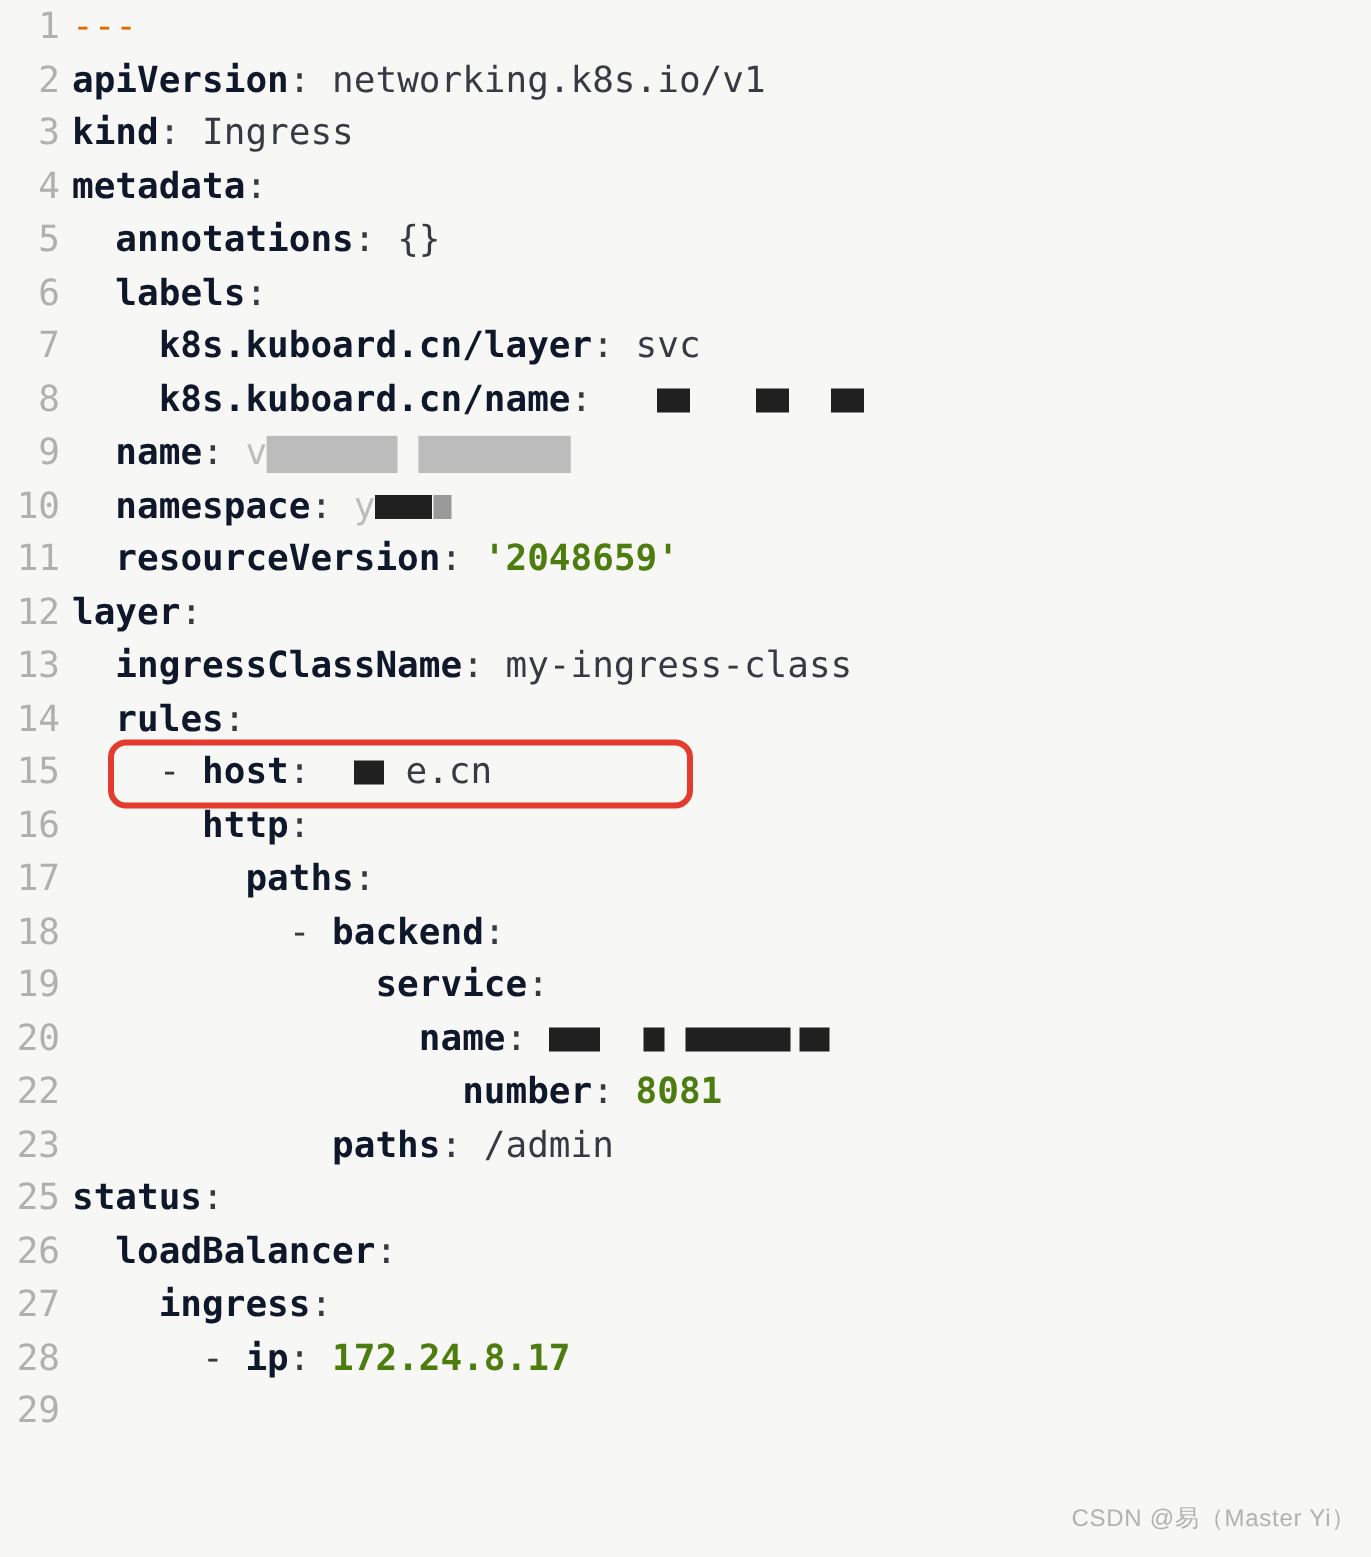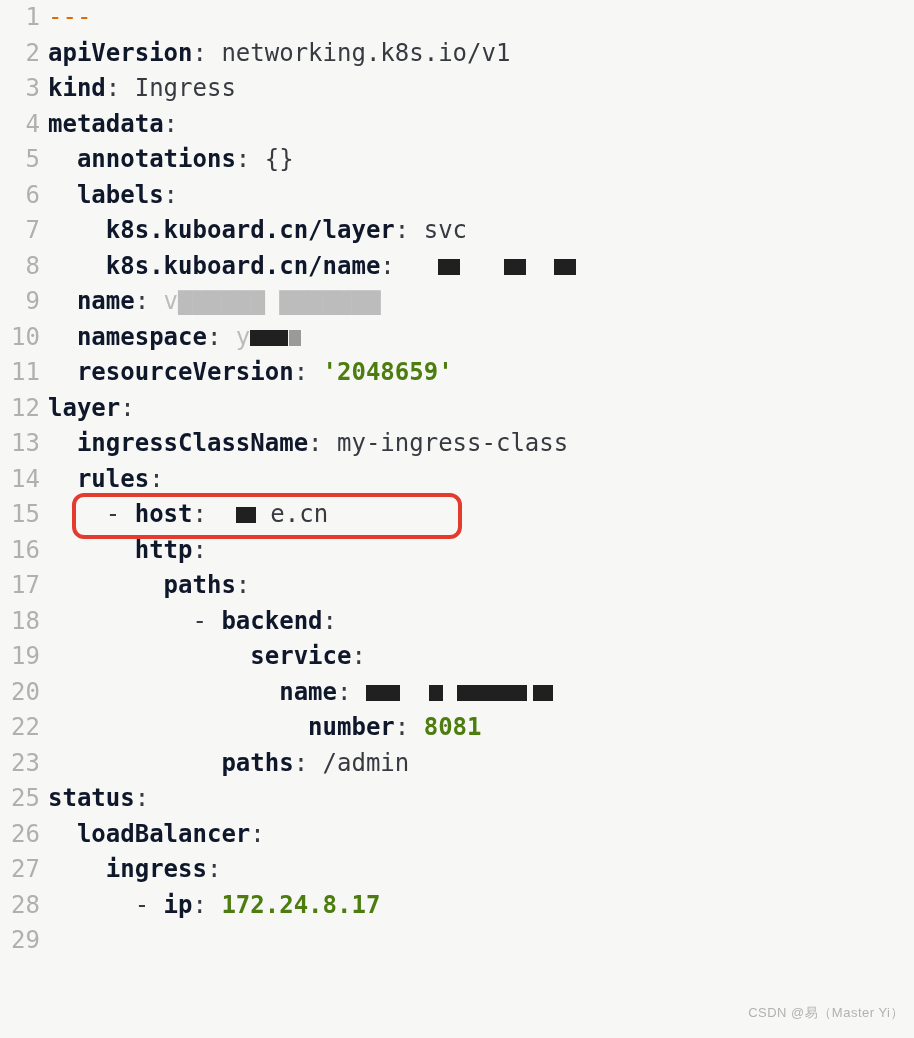"CSDN @易（Master Yi）" .watermark { font-size: 13px -> 16px }
